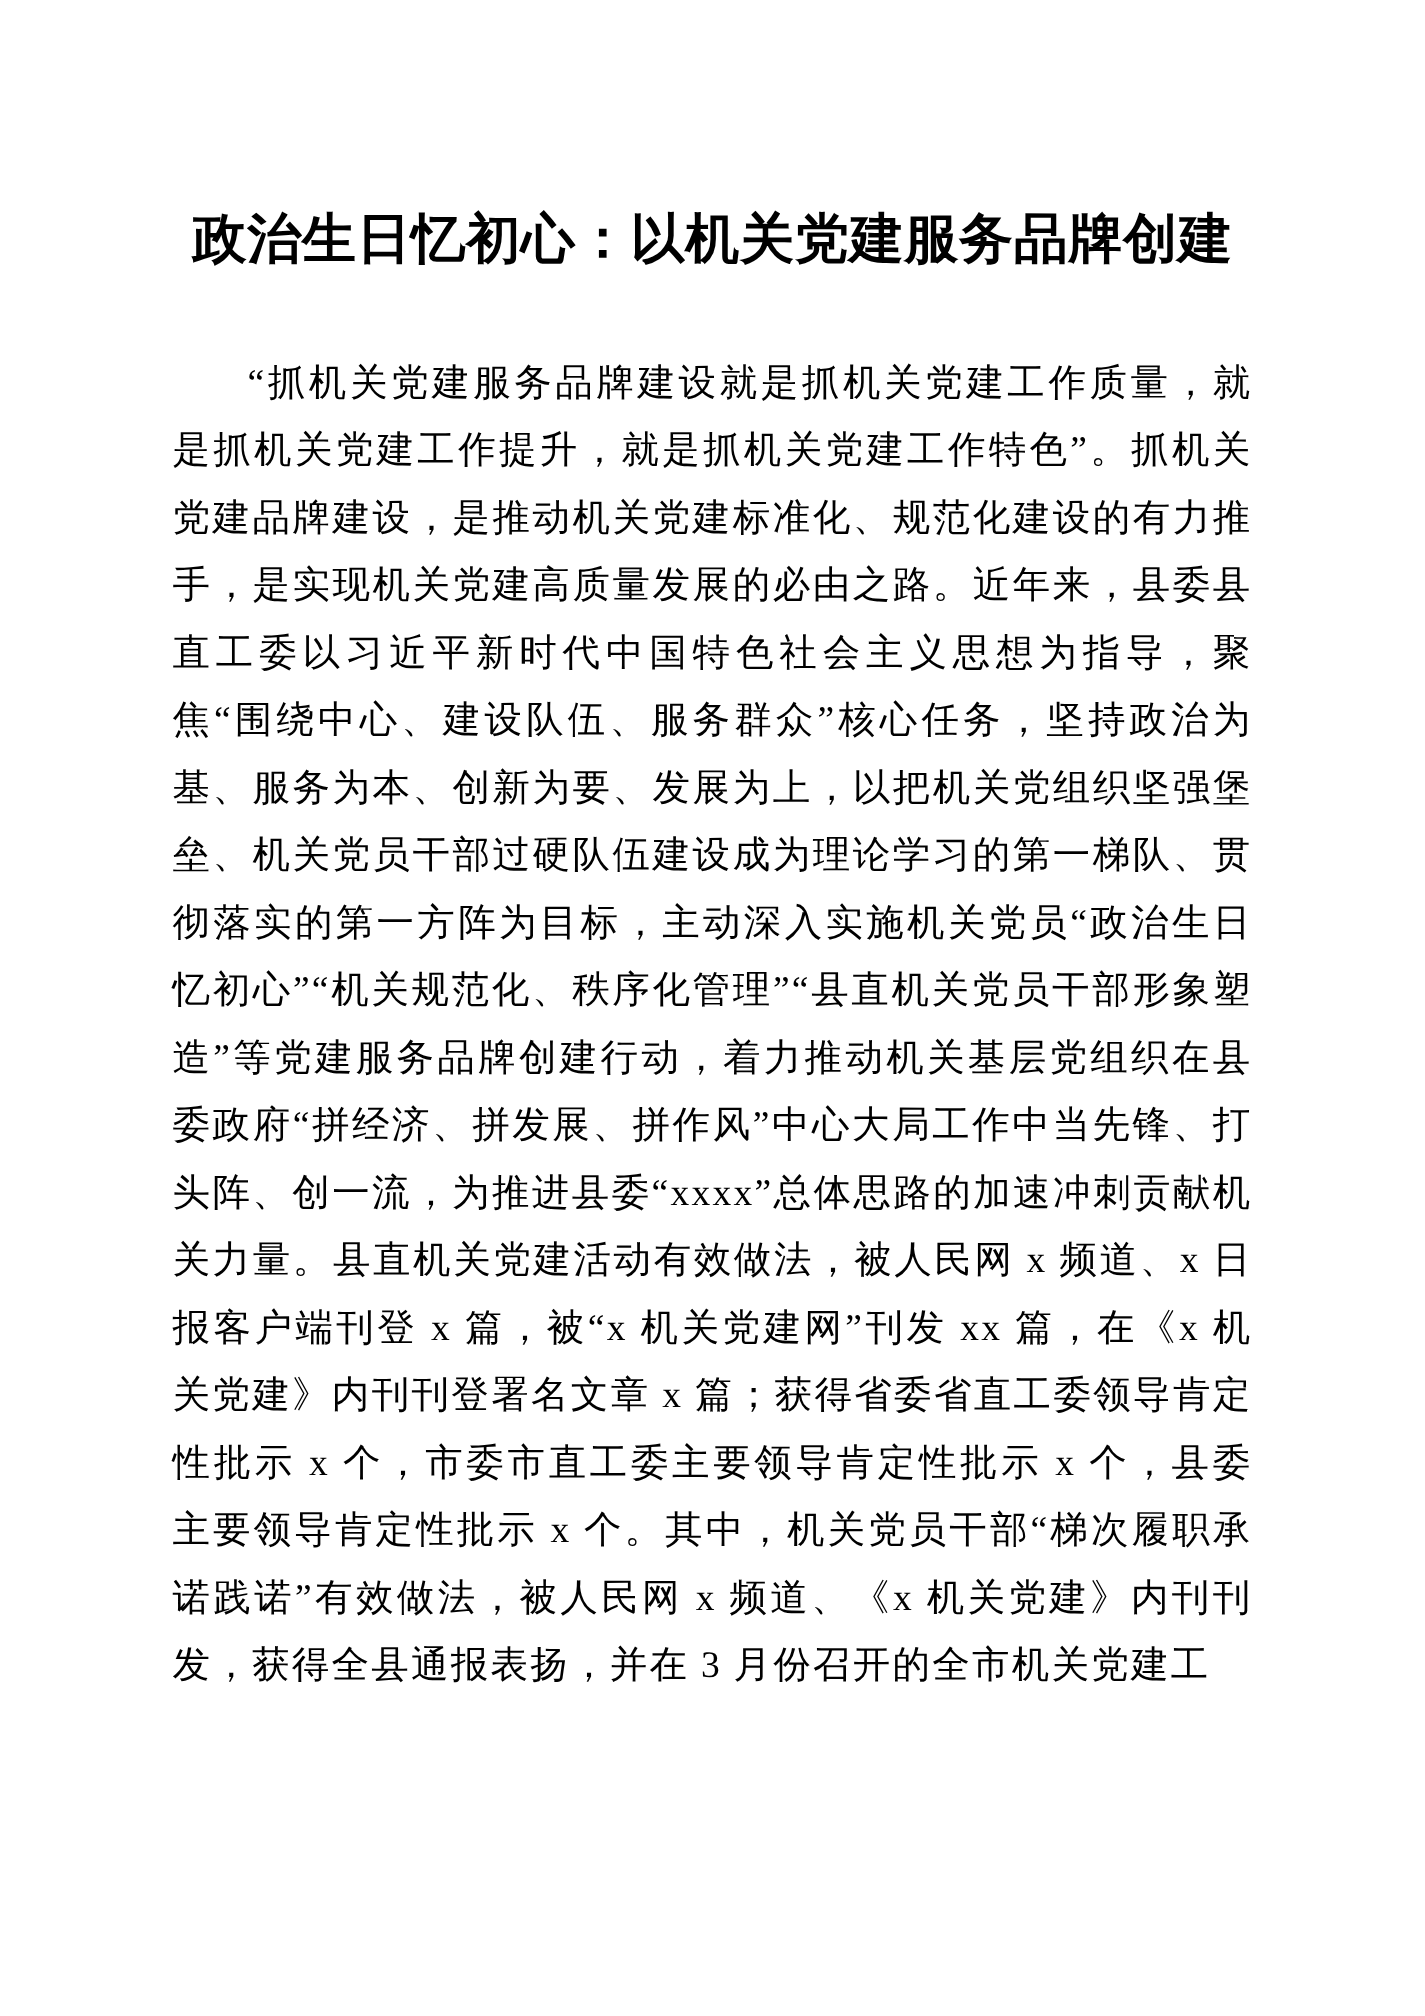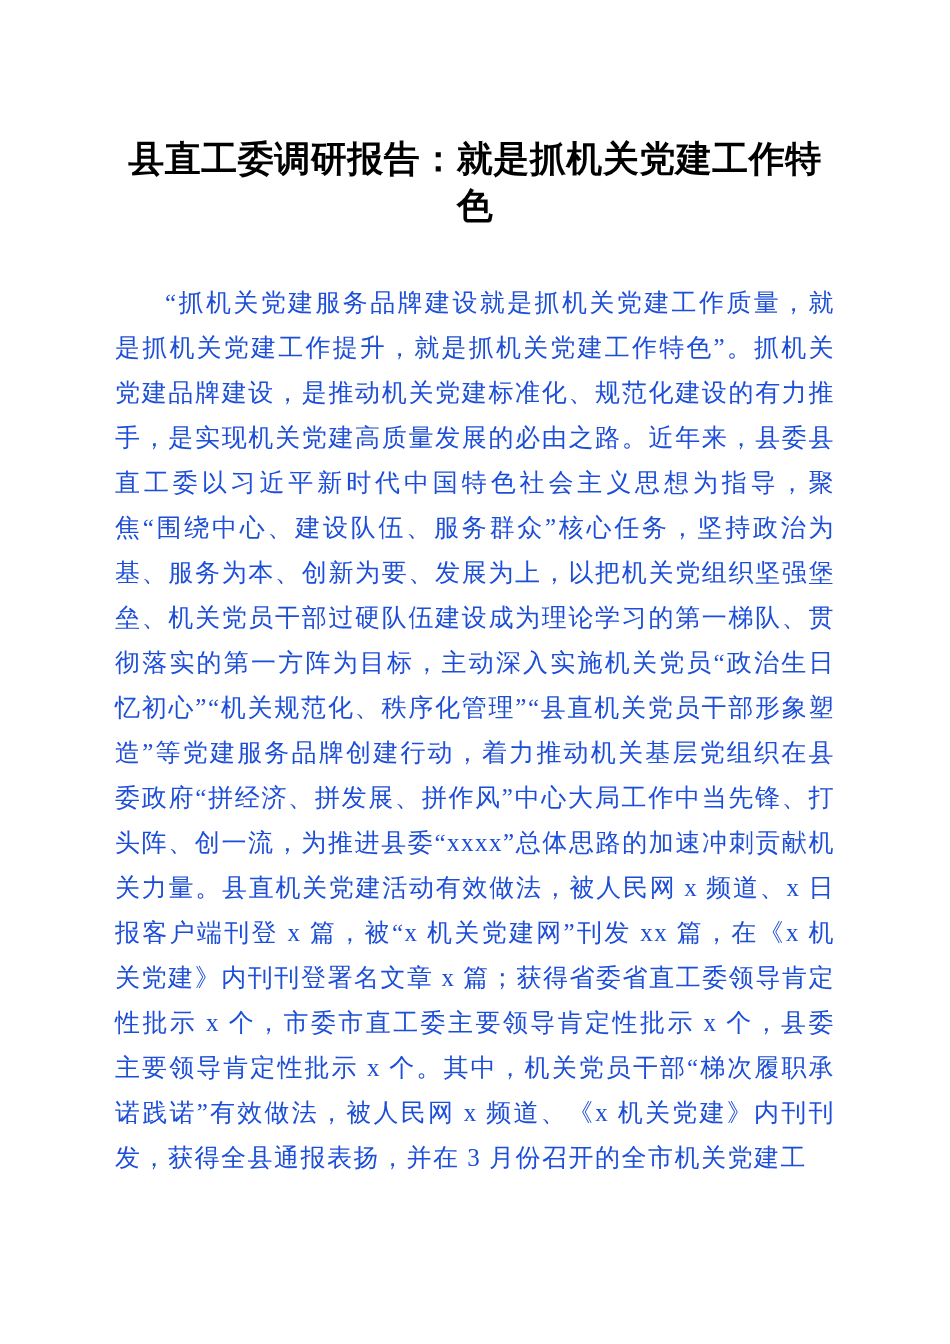"县直工委调研报告：就是抓机关党建工作特色" span.title-line { text: 县直工委调研报告：就是抓机关党建工作特色 -> 政治生日忆初心：以机关党建服务品牌创建 }
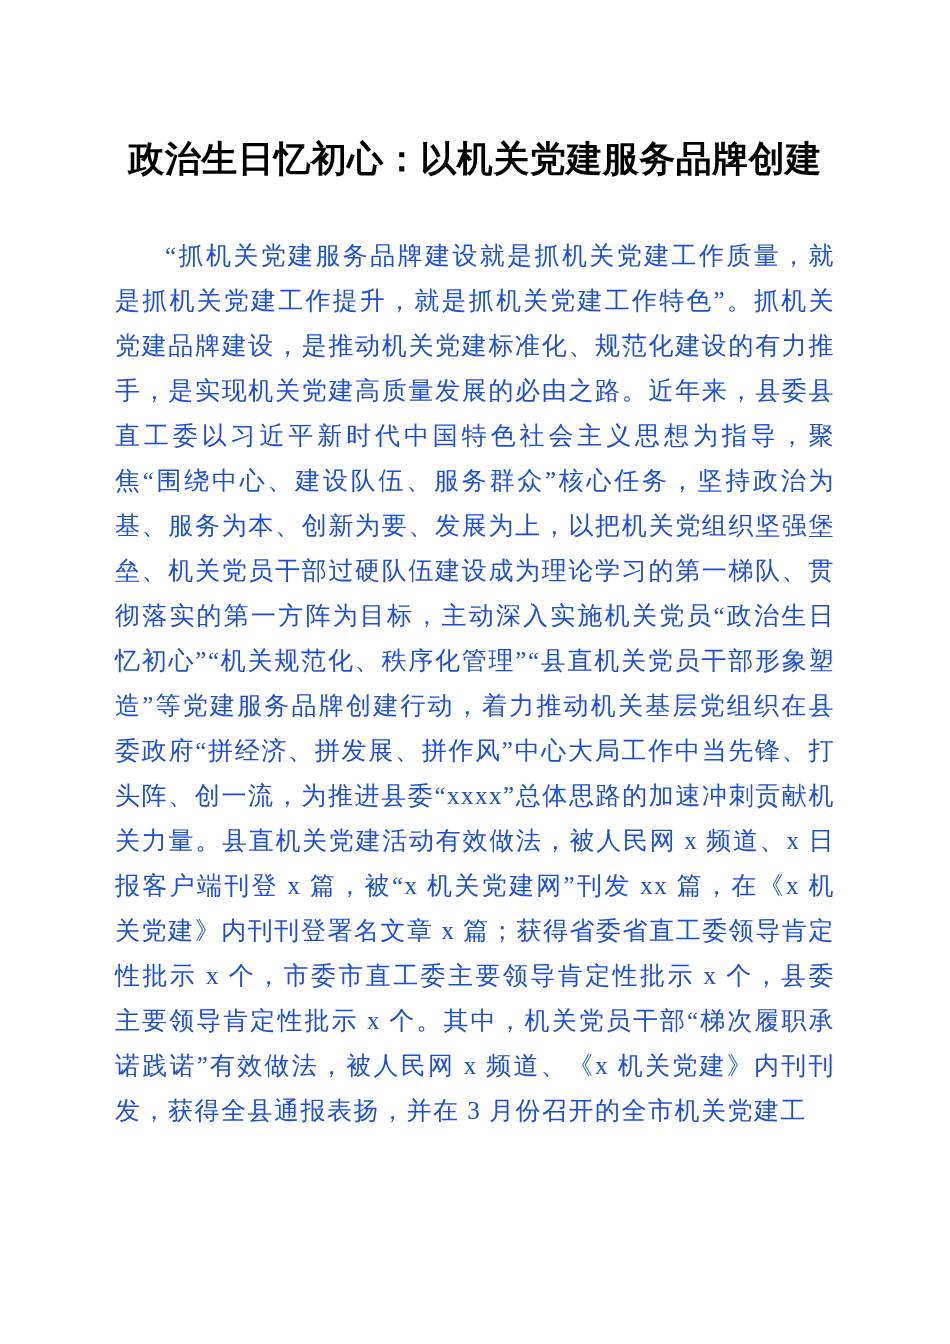"“抓机关党建服务品牌建设就是抓机关党建工作质量，就是抓机关党建工作提升，就是抓机" .doc-paragraph { color: #1d4ed8 -> #000000 }
